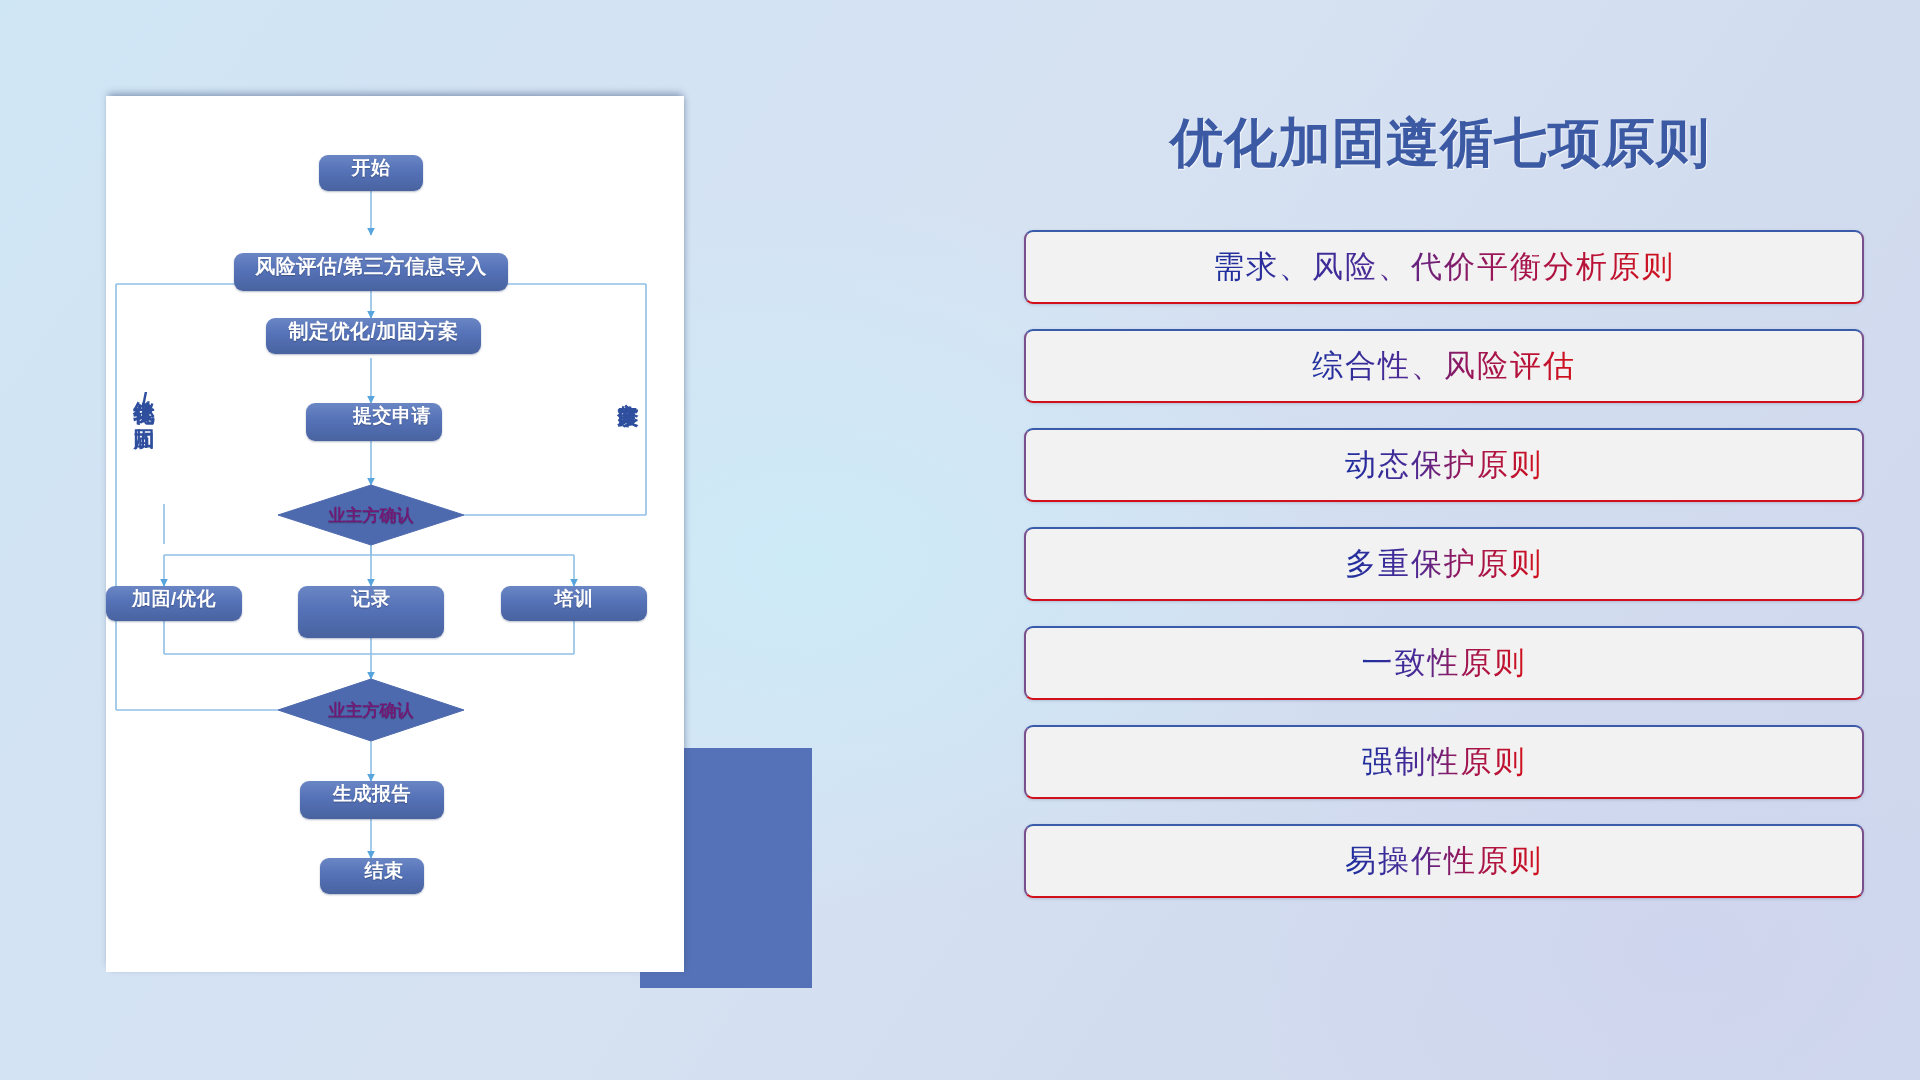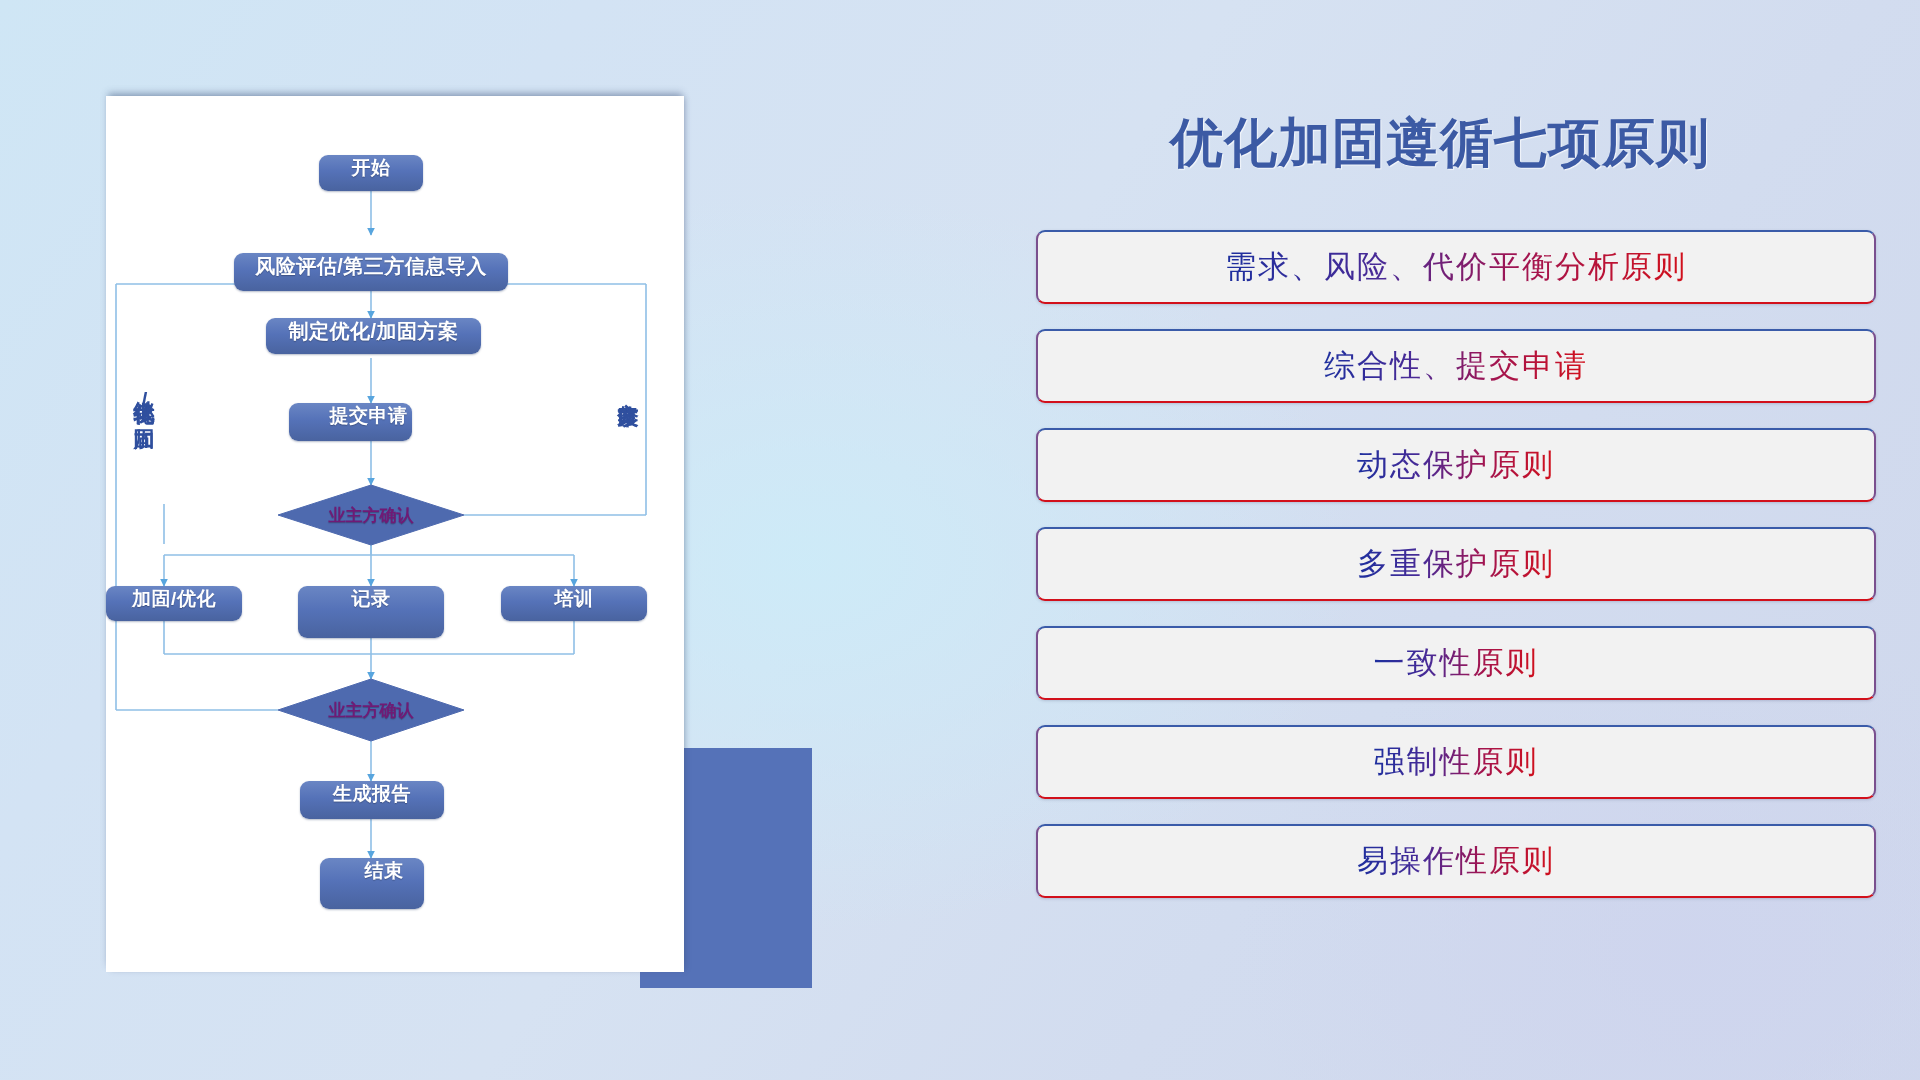"需求、风险、代价平衡分析原则" #principle-list { left: 16px -> 4px }
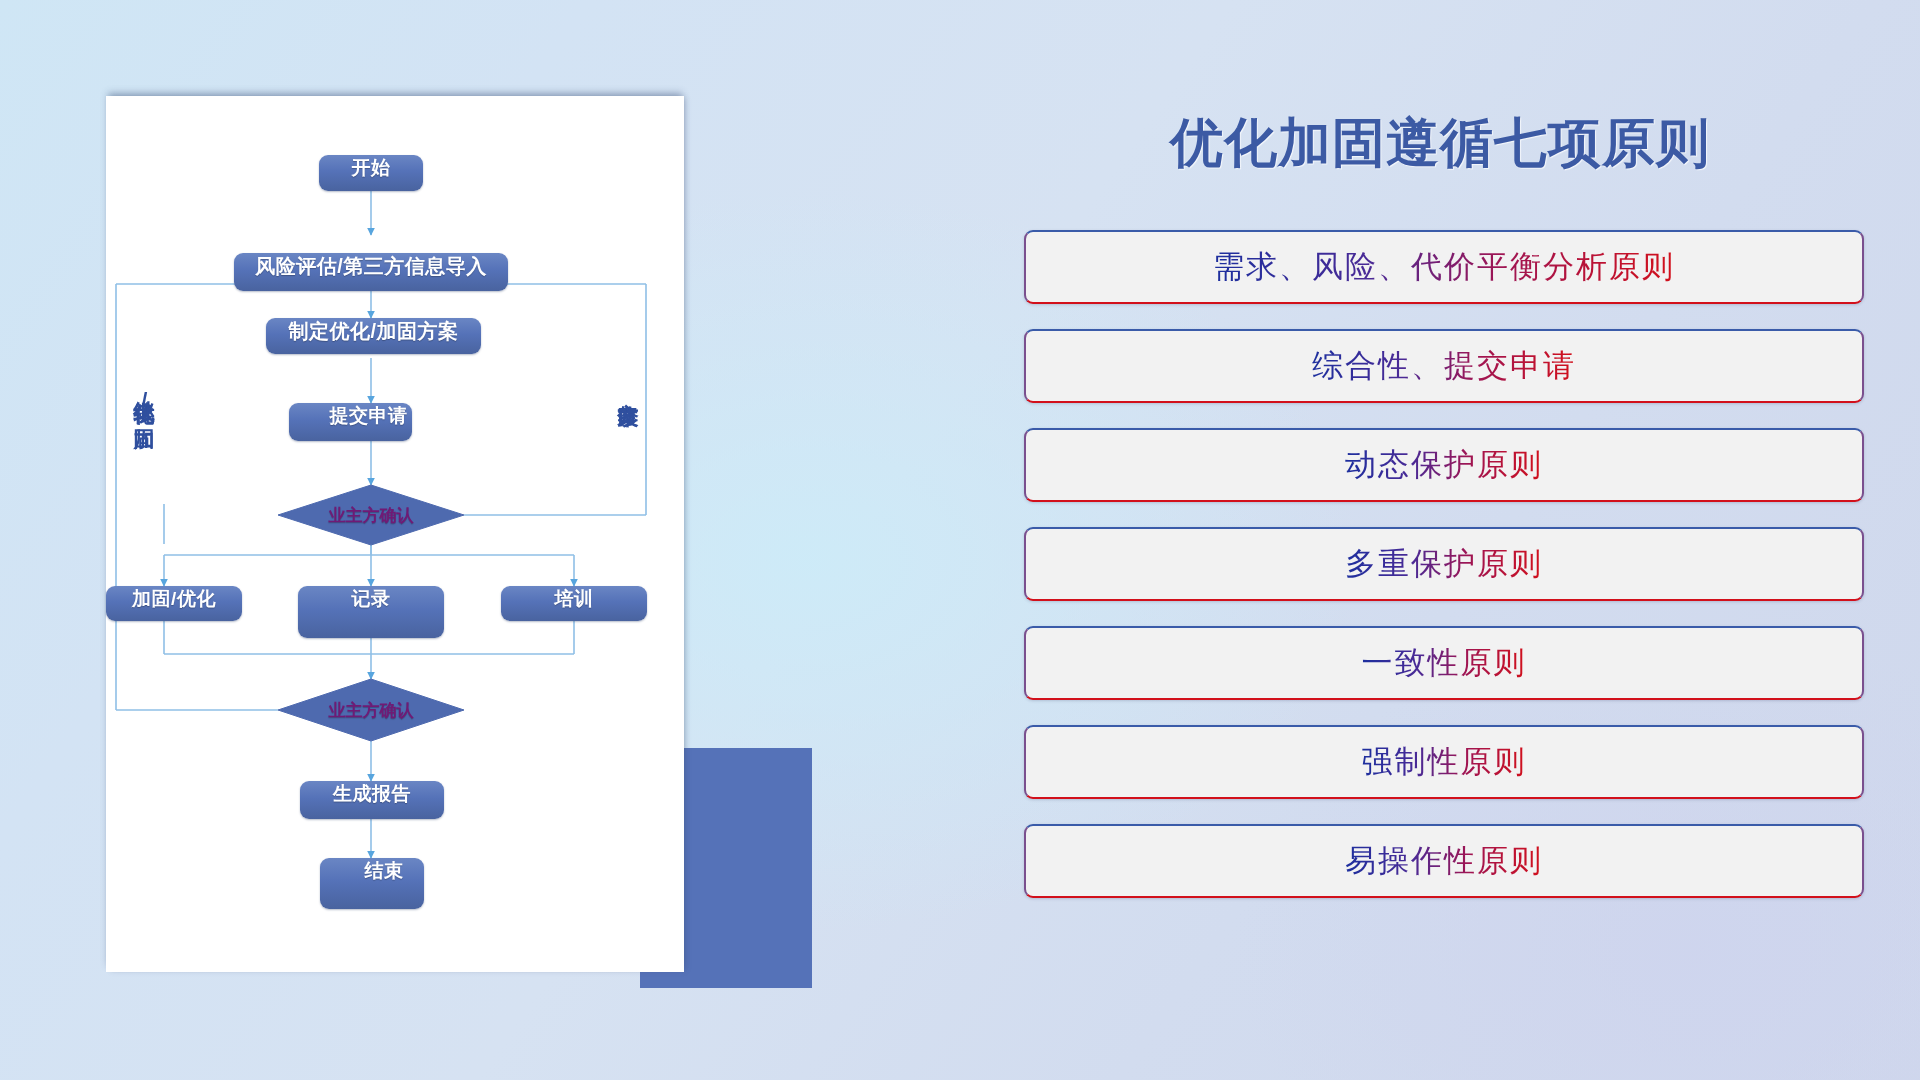"综合性、提交申请" span.principle-text { text: 提交申请 -> 风险评估 }
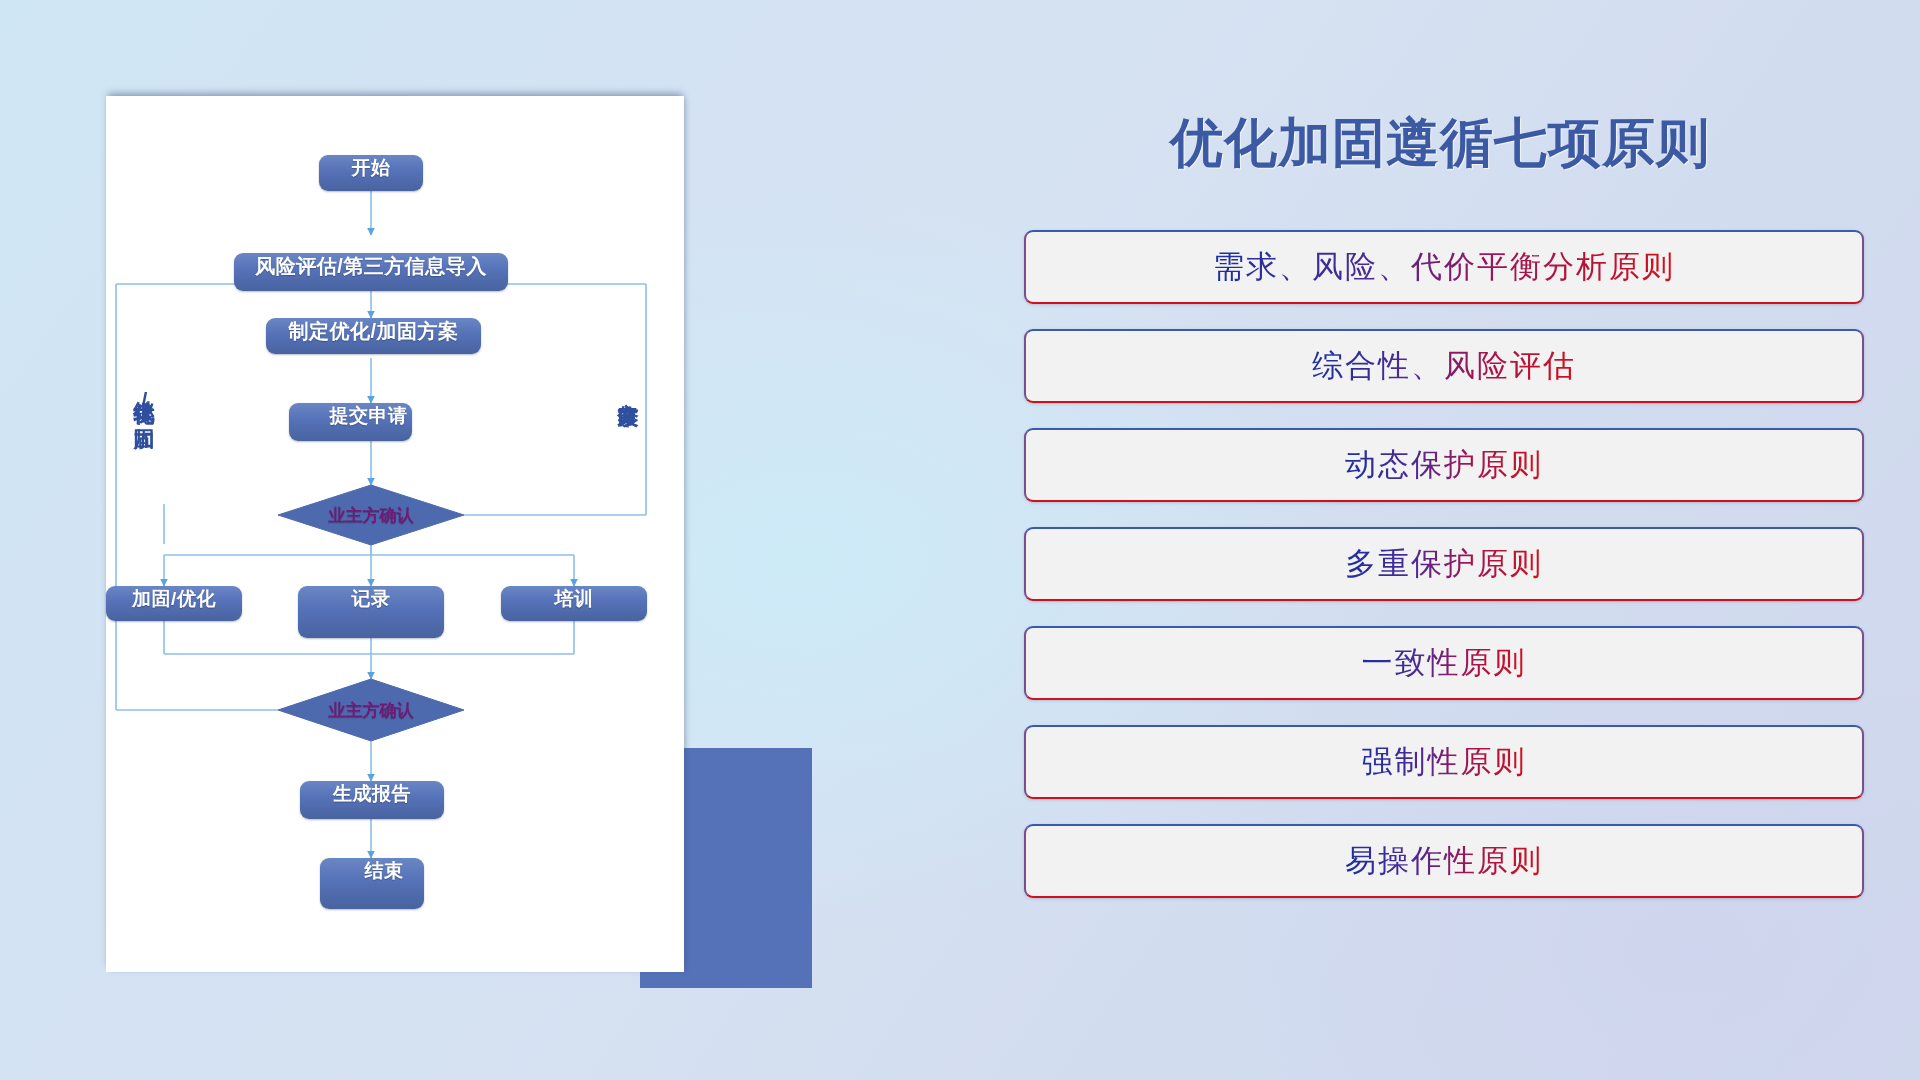"提交申请" div.node { left: 183px -> 200px; width: 123px -> 136px }
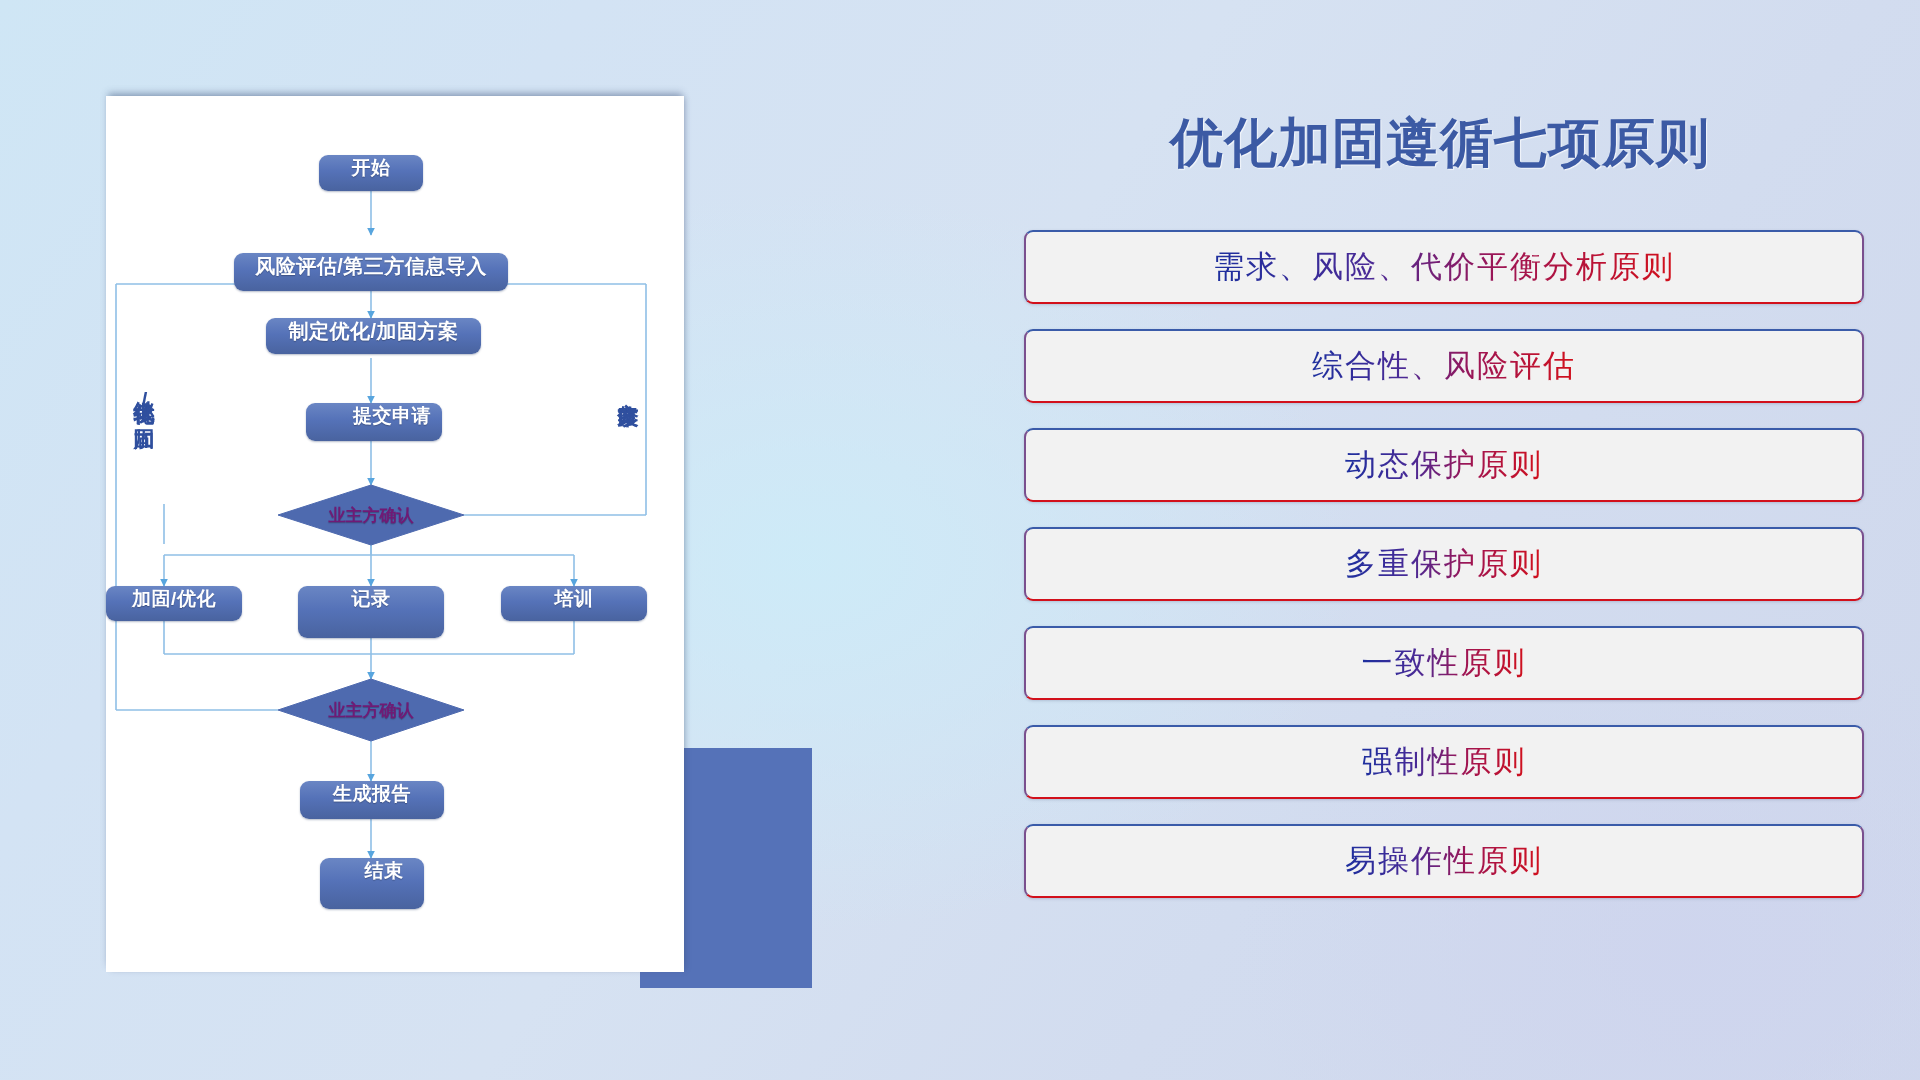"结束" div.node { height: 51px -> 36px }
